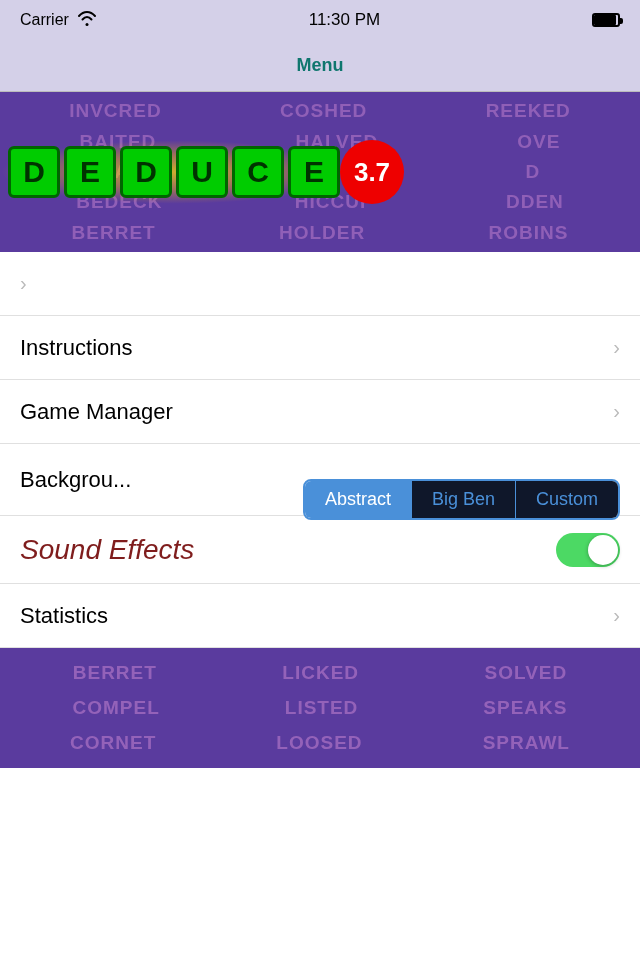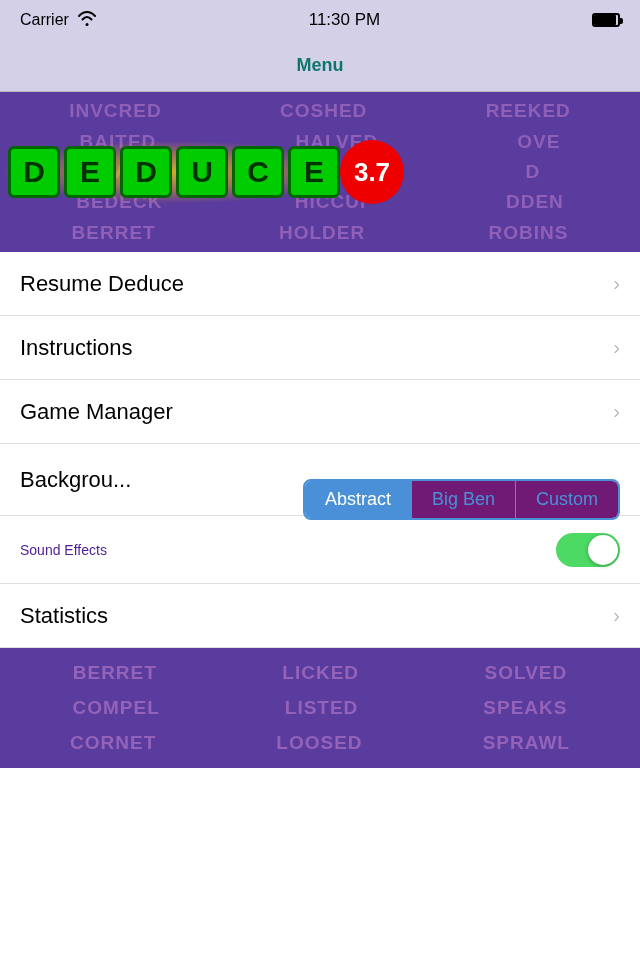"Resume Deduce" span.menu-label { html: <span>Resume Deduce</span> -> none }
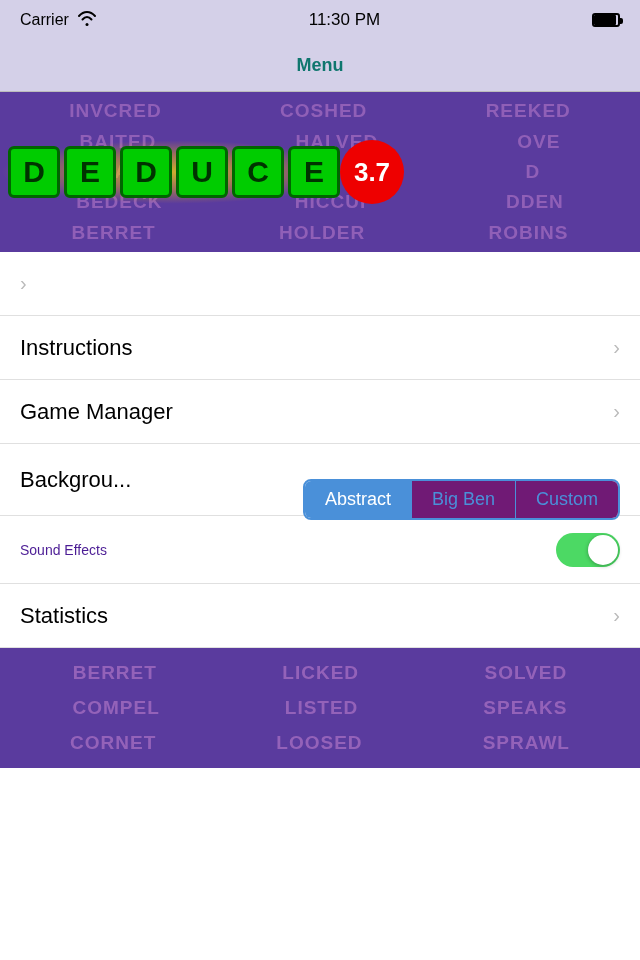"Big Ben" .seg-btn { background: #701a75 -> #0f172a }
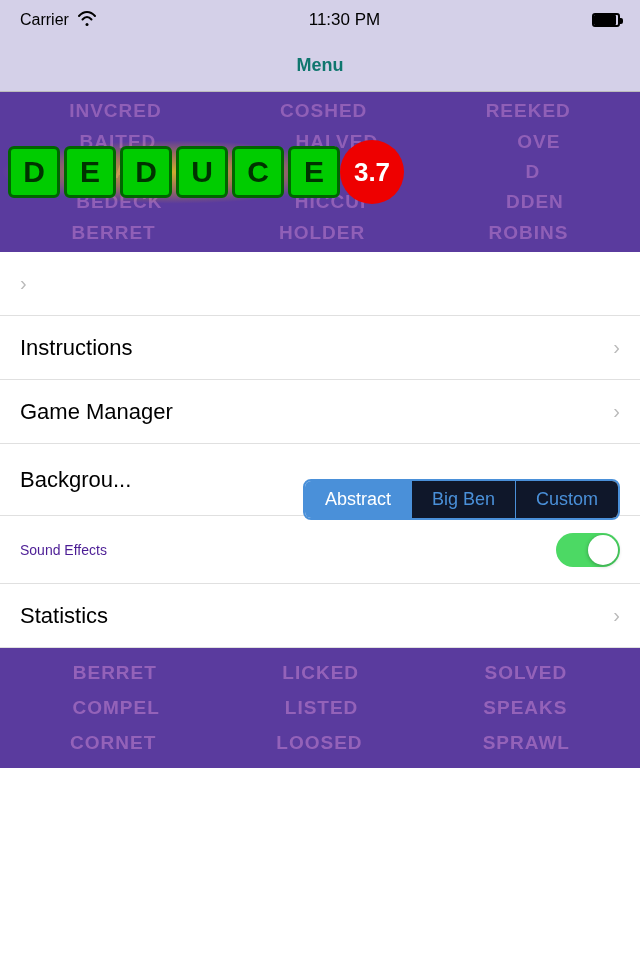"Sound Effects" .toggle-label { color: #4c1d95 -> #7f1d1d; font-size: 14px -> 28px; font-style: none -> italic }
